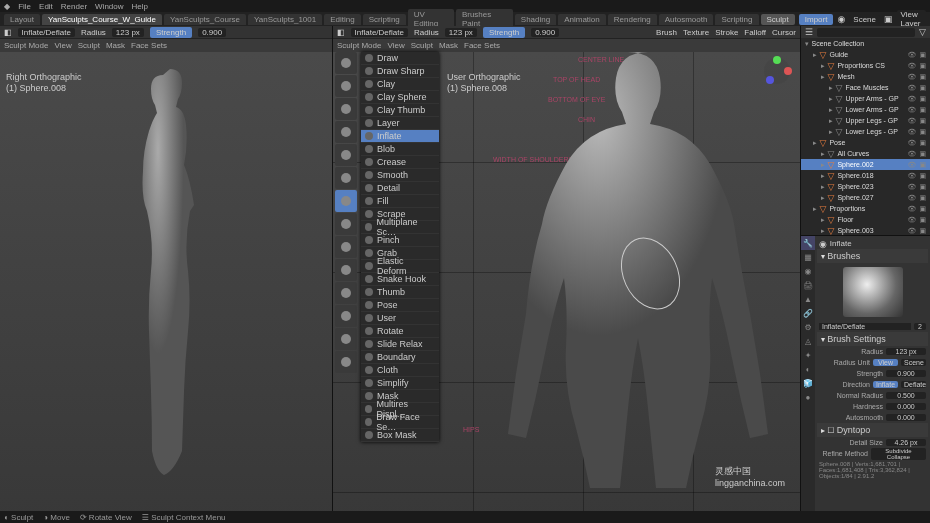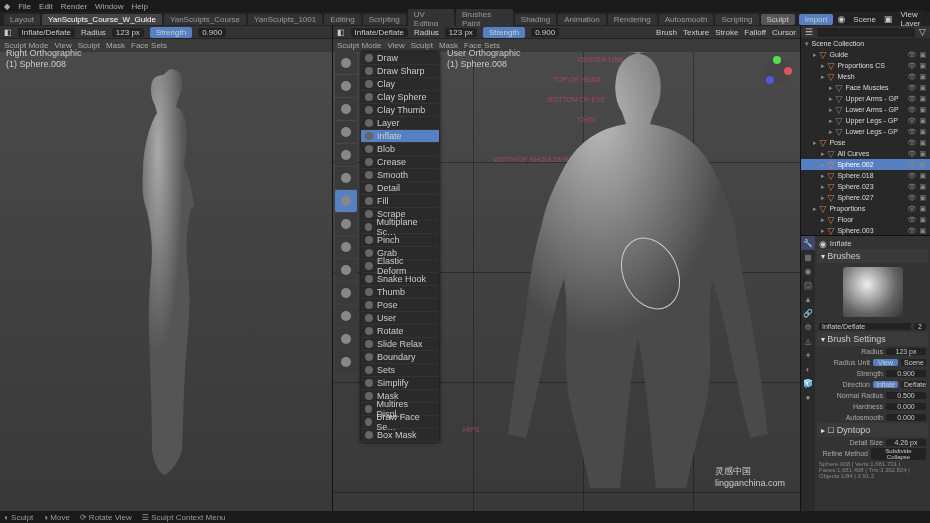"Right Orthographic" .vp-info { top: 22px -> 46px }
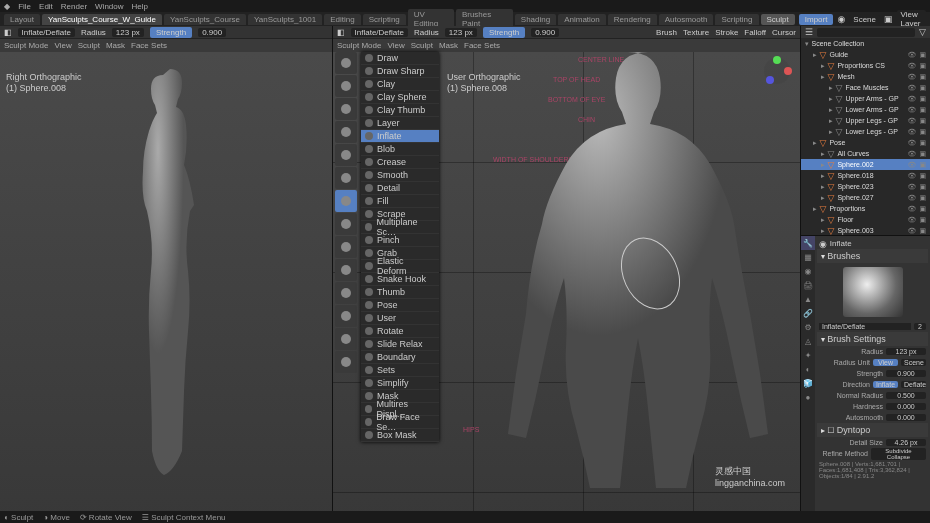"Sets" span { text: Sets -> Cloth }
